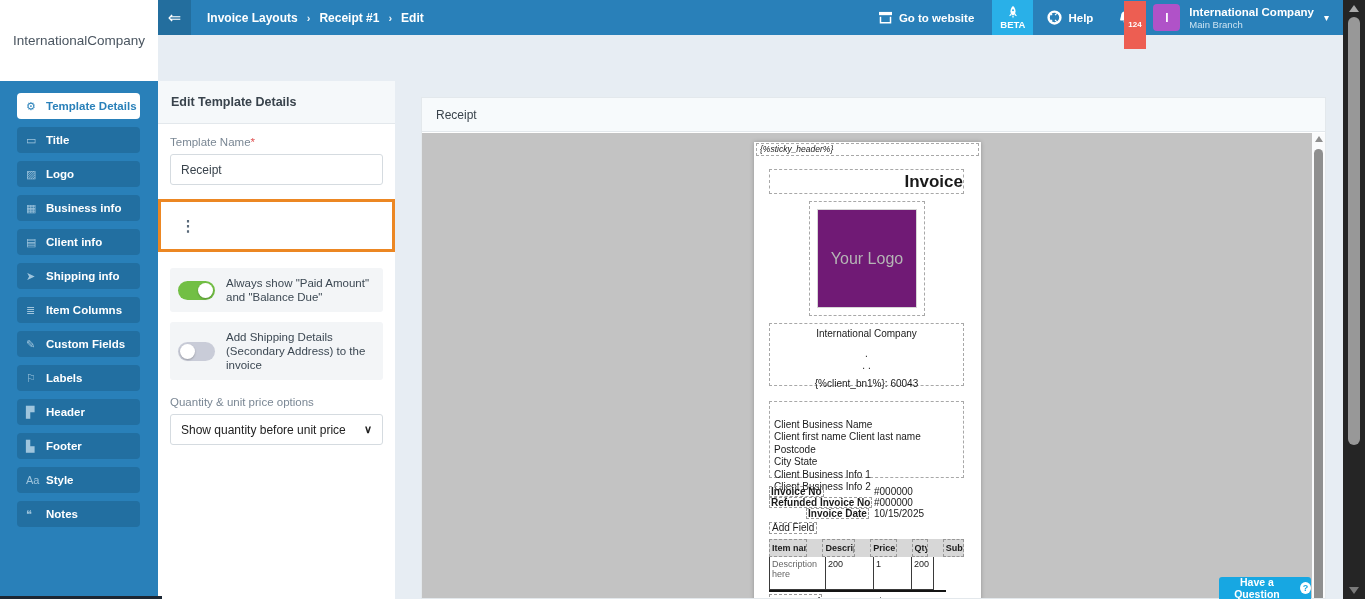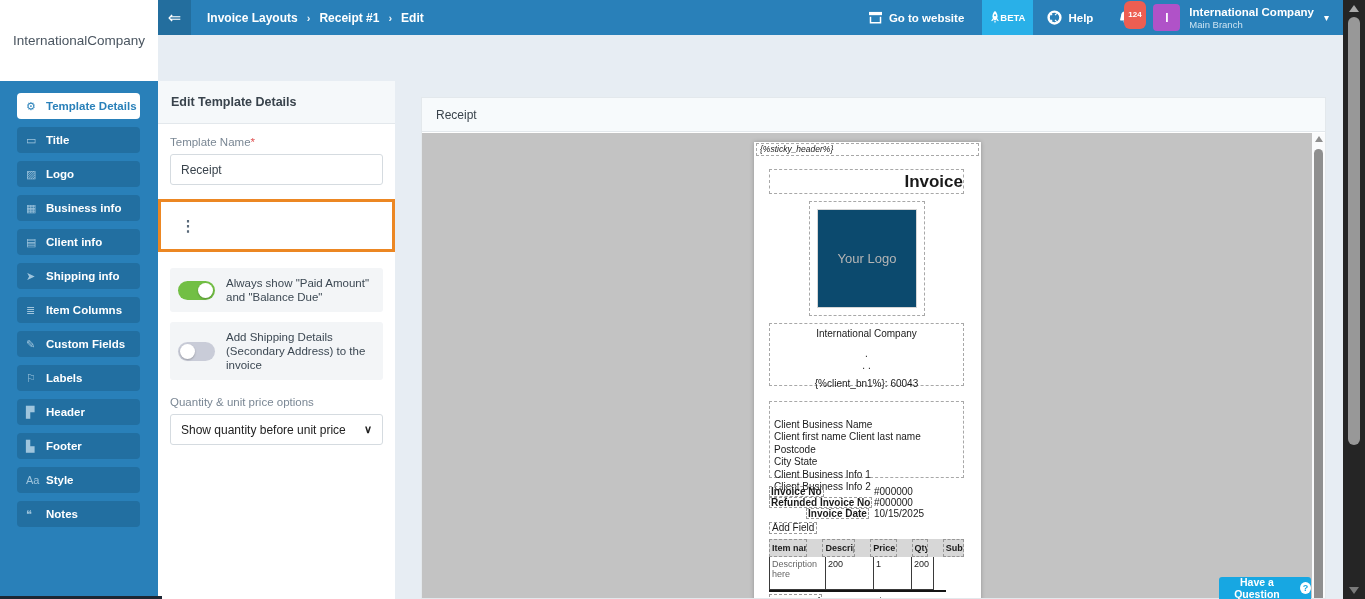"BETA" .beta-tile { flex-direction: none -> column }
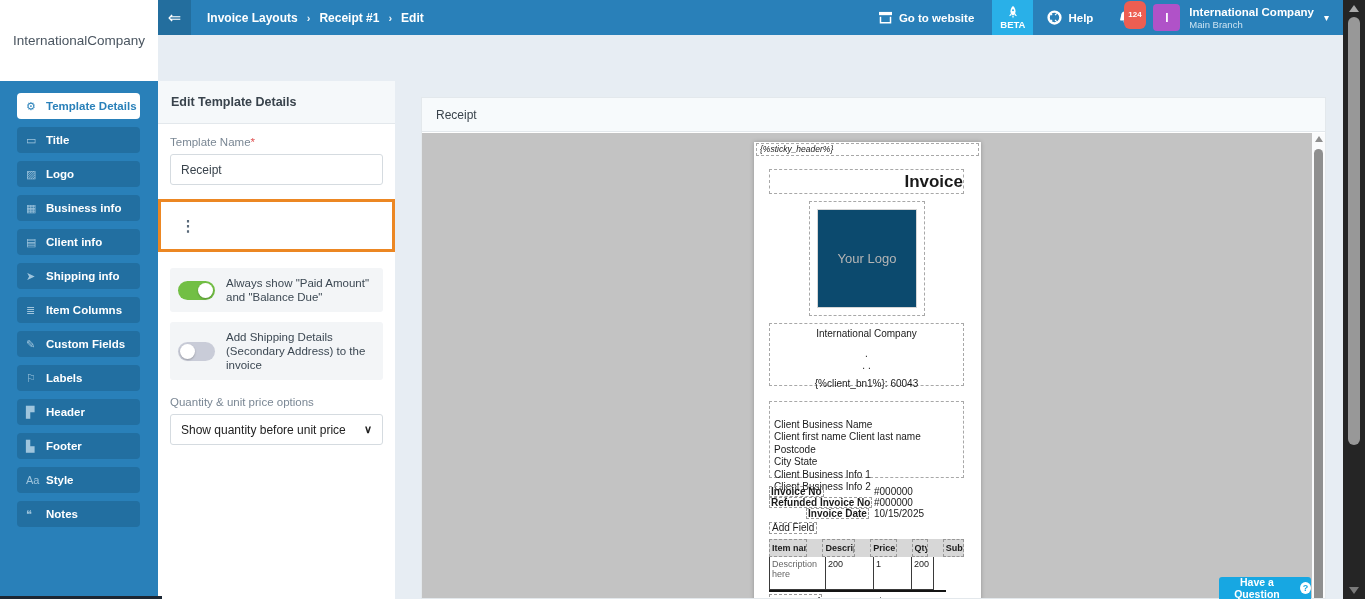"124" .badge { border-radius: 6px -> 0; padding: 10px 4px -> 20px 4px }
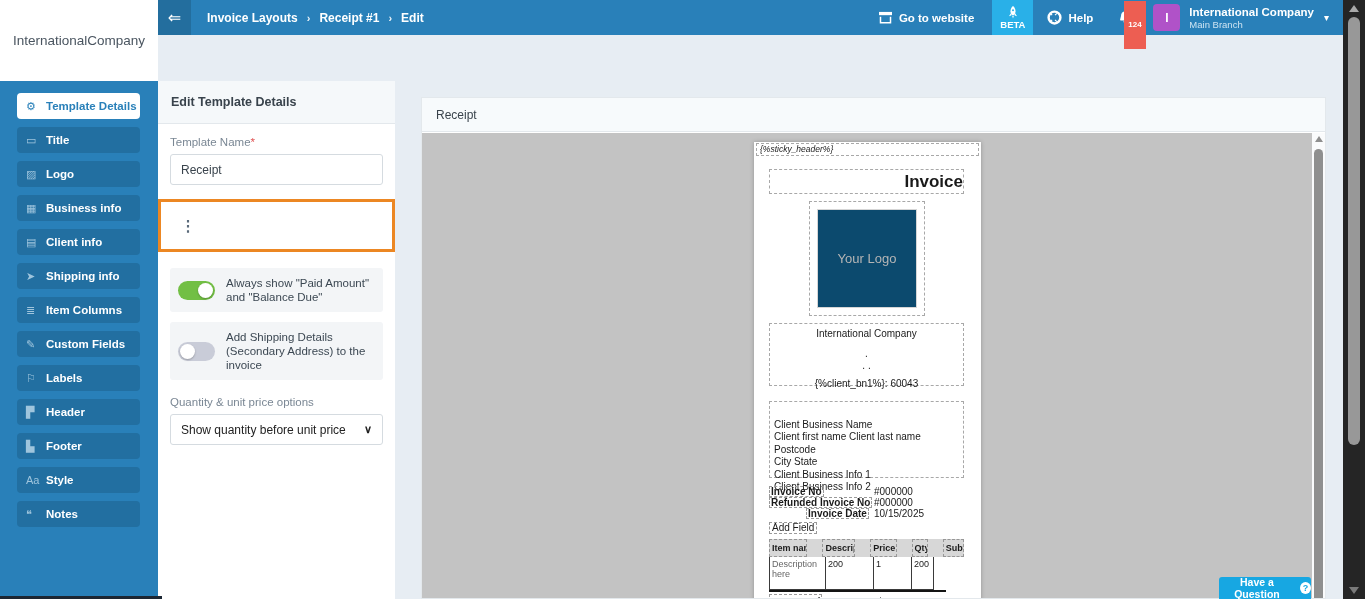"Your Logo" .logo-inner { background: #0c4a6e -> #701a75; font-size: 13px -> 16px }
